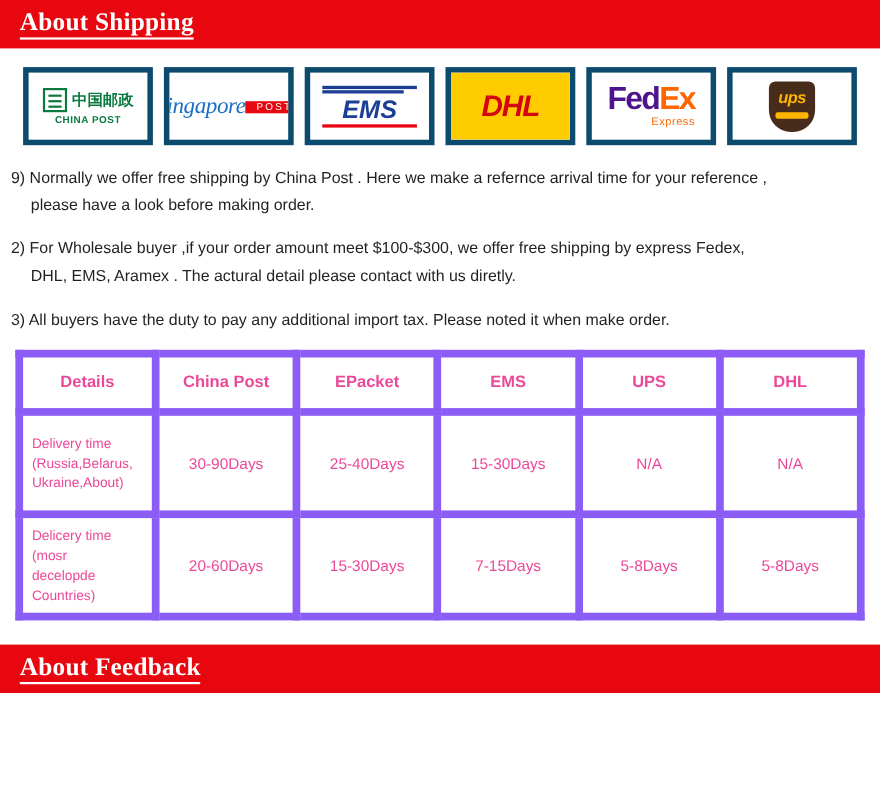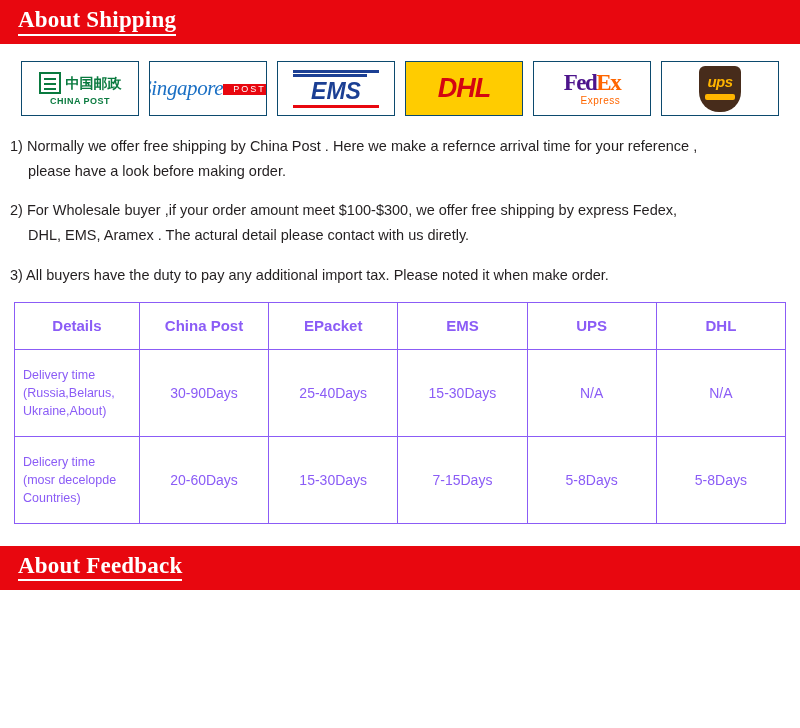"中国邮政" .logo-box { border: 1px solid #0c4a6e -> 5px solid #0c4a6e; height: 55px -> 71px }
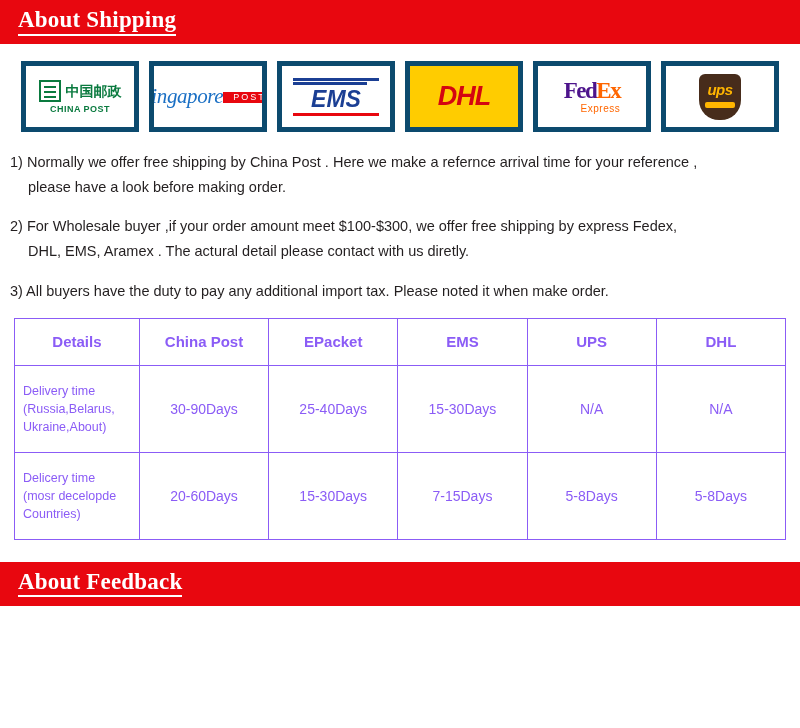"FedEx" .fx-text { font-family: Liberation Serif, serif -> none; font-size: 23px -> 29px }
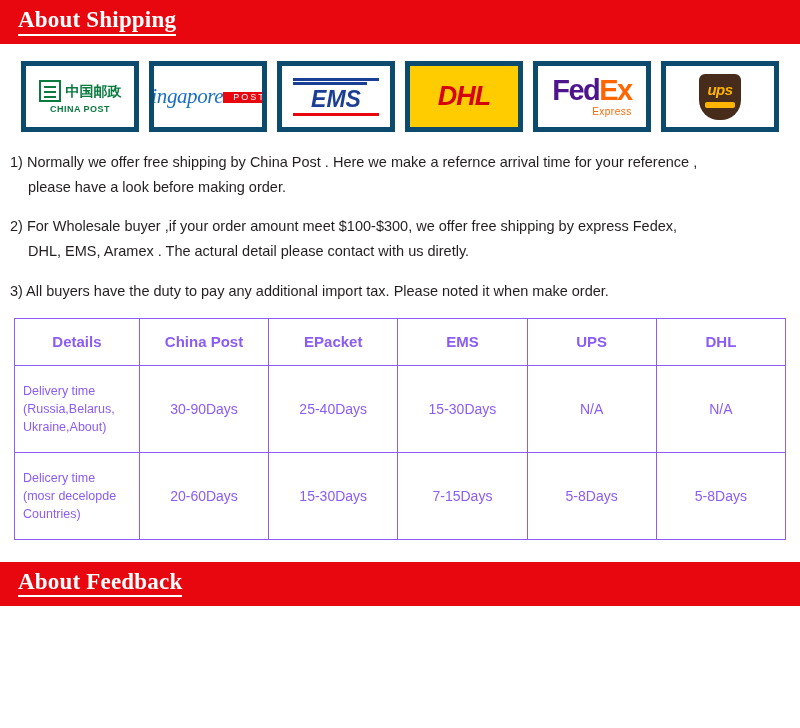"1) Normally we offer free" span { text: 1 -> 9 }
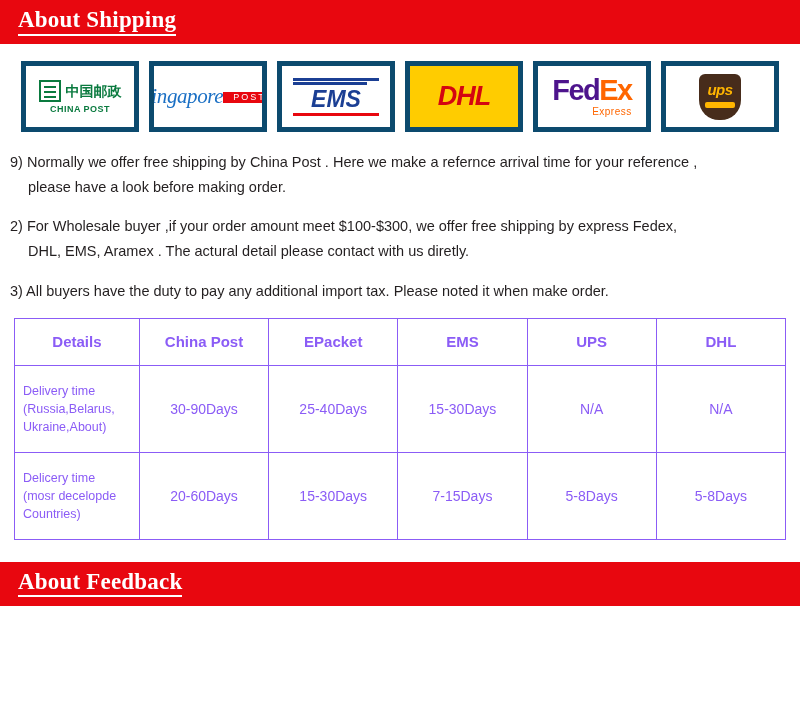"Details" table.ship th, table.ship td { border: 1px solid #8b5cf6 -> 7px solid #8b5cf6; color: #8b5cf6 -> #ec4899 }
